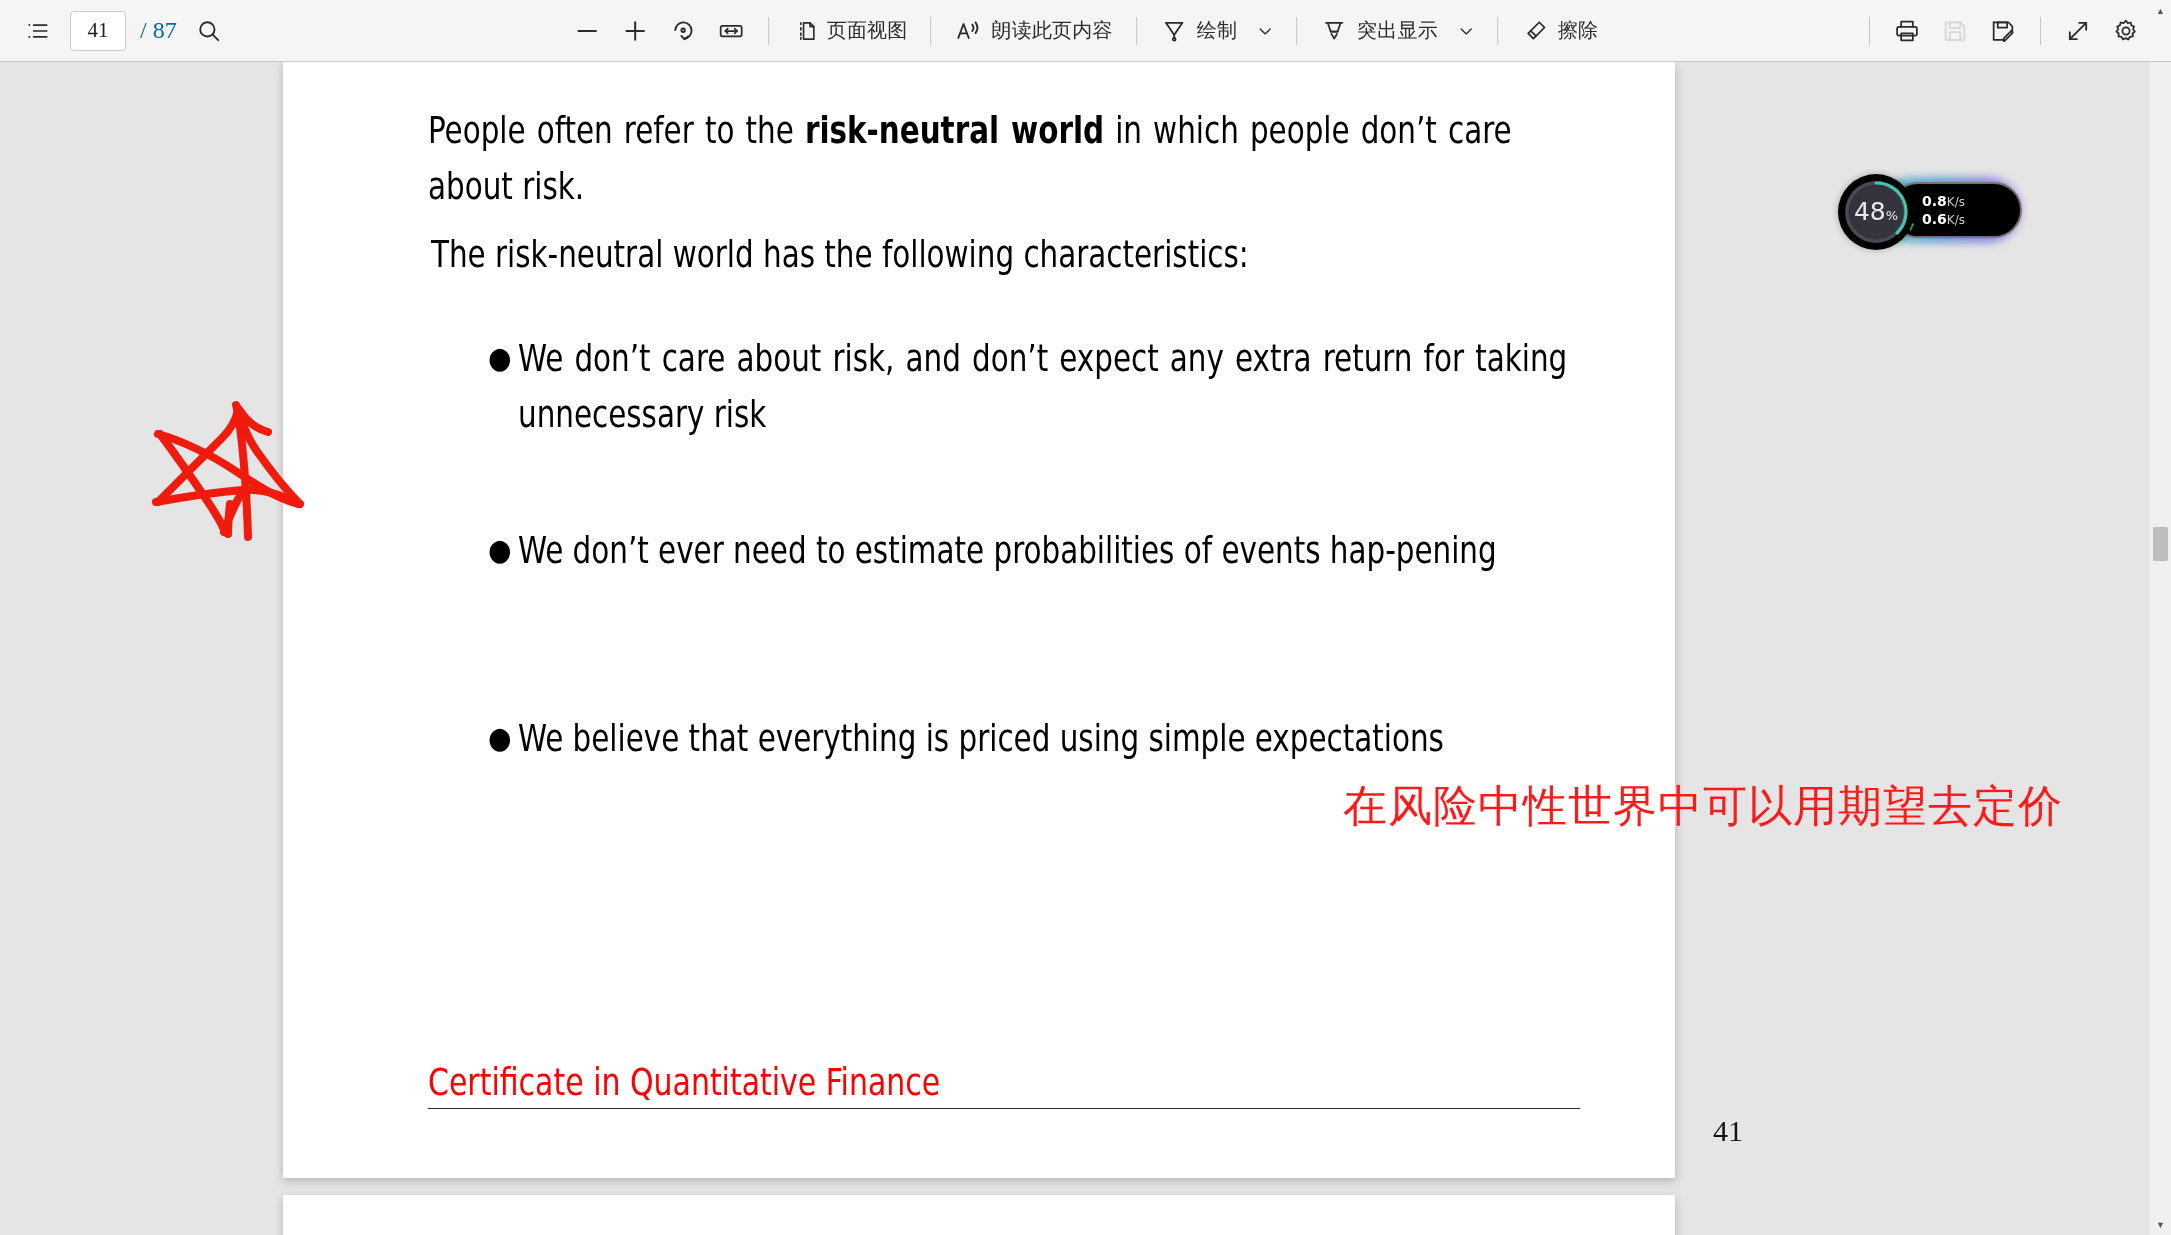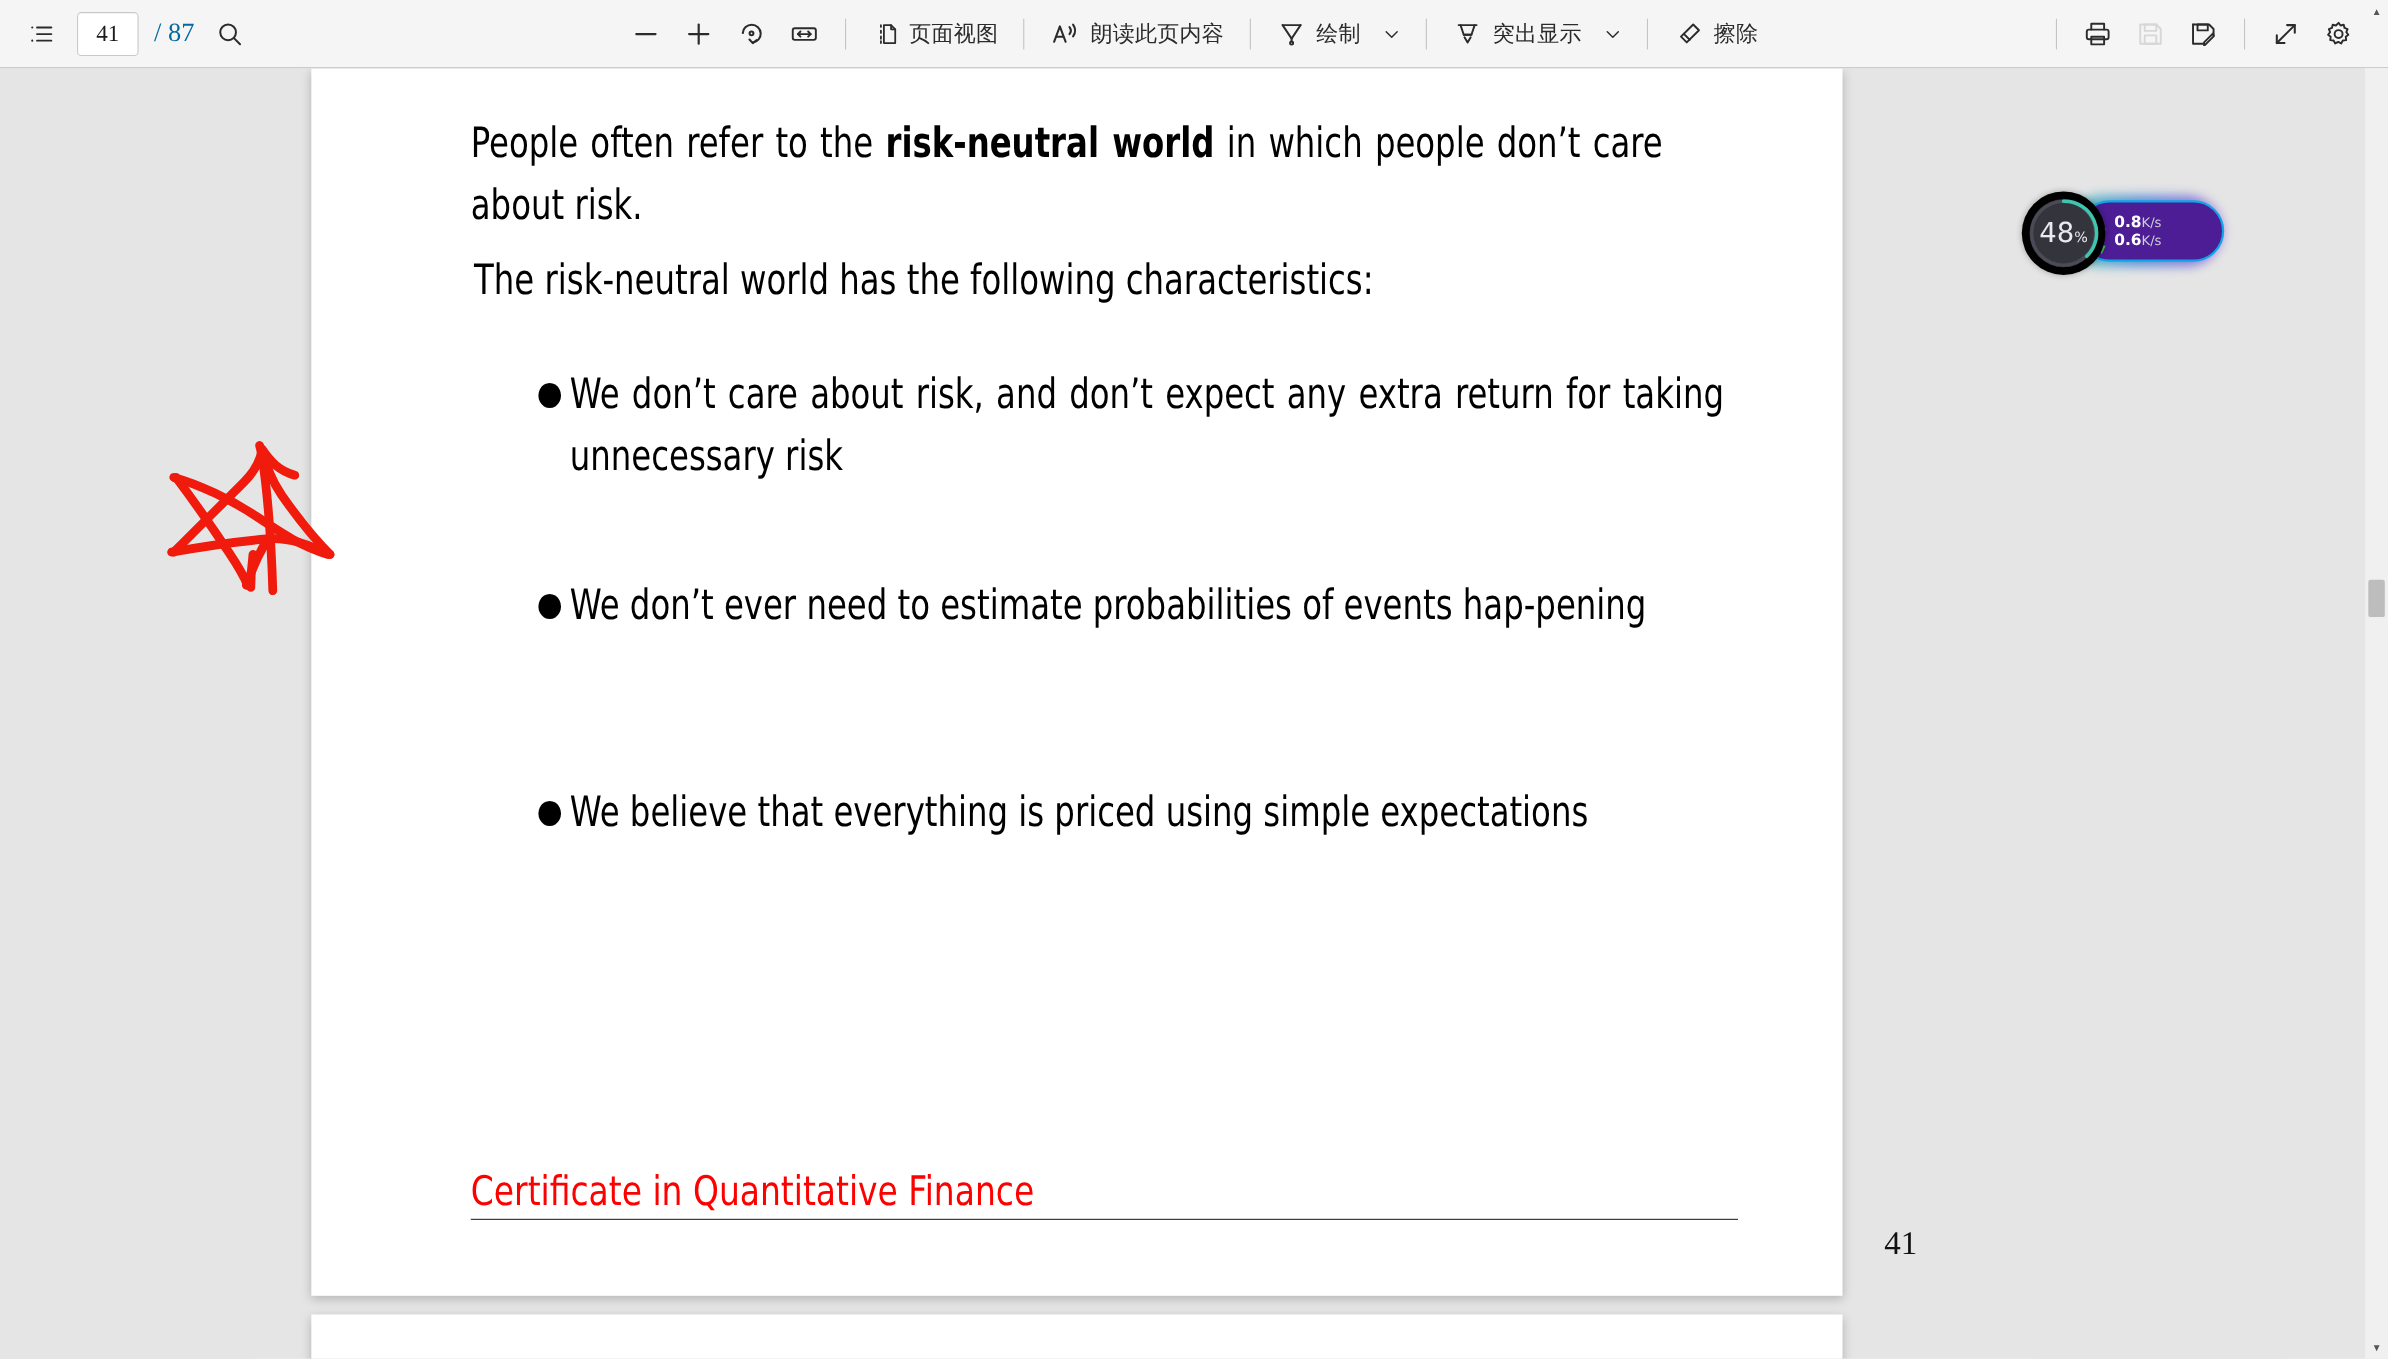"0.8K/s" #sysmon-pill { background: #4c1d95 -> #000000; border: 2px solid #0ea5e9 -> 2px solid #737373 }
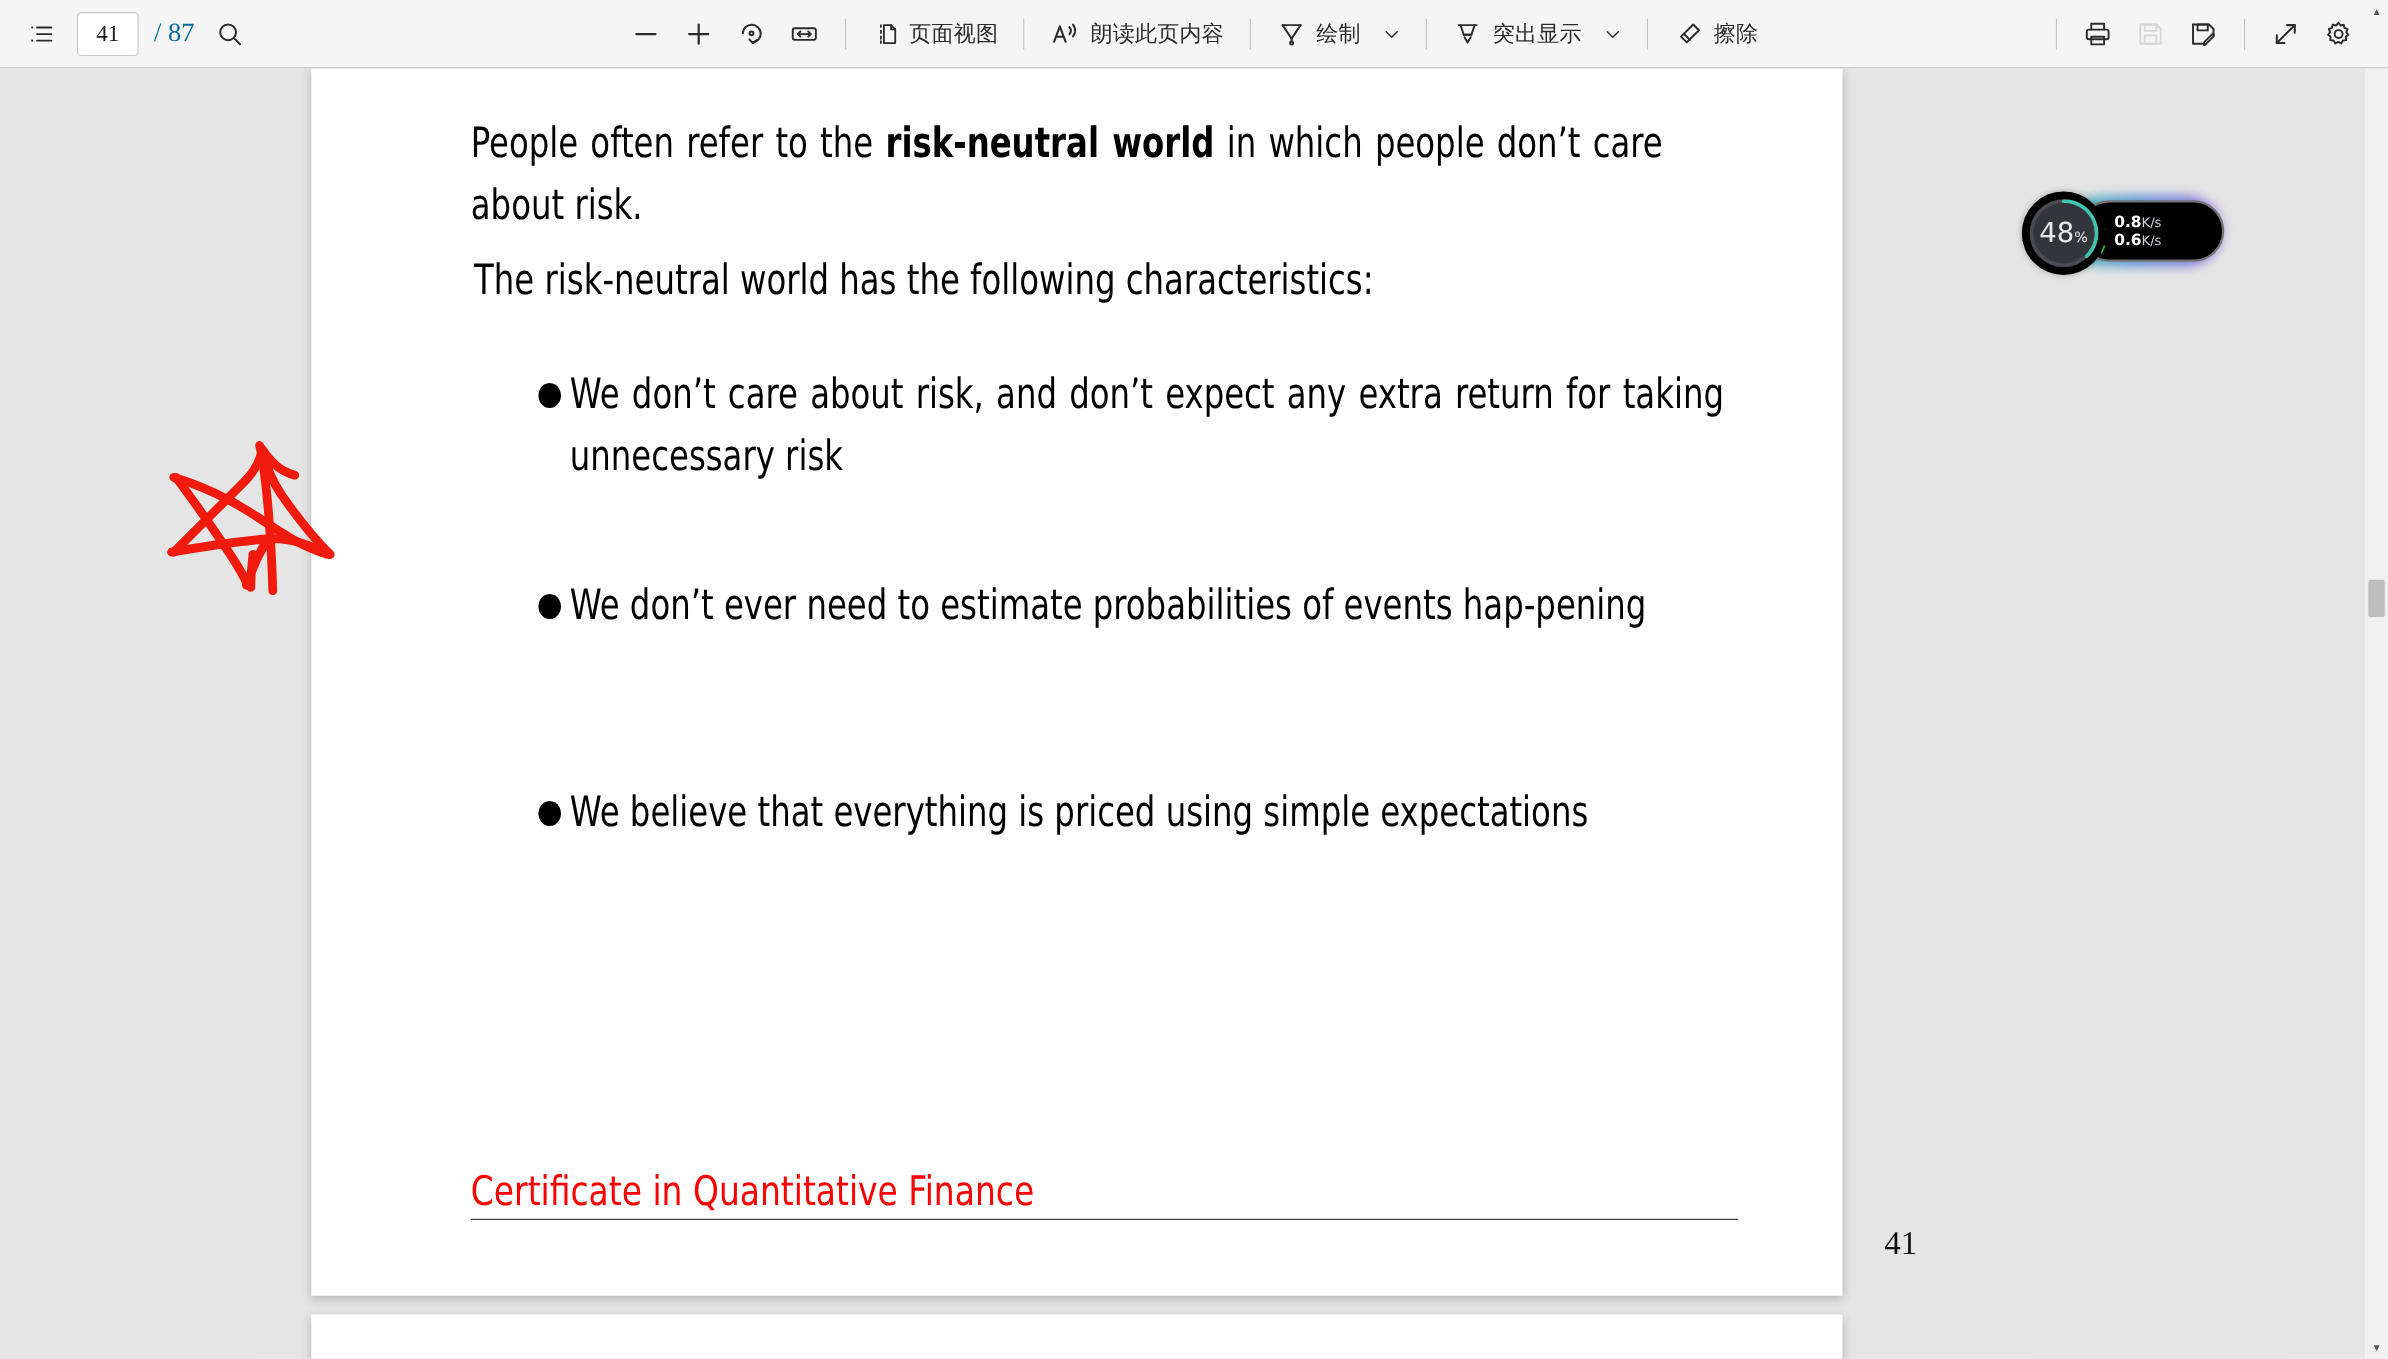"在风险中性世界中可以用期望去定价" div { html: none -> <div>在风险中性世界中可以用期望去定价</div> }
